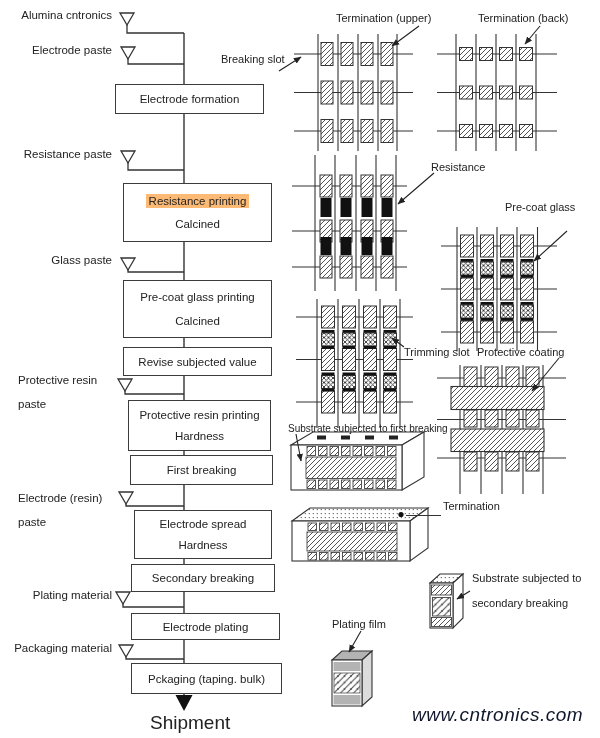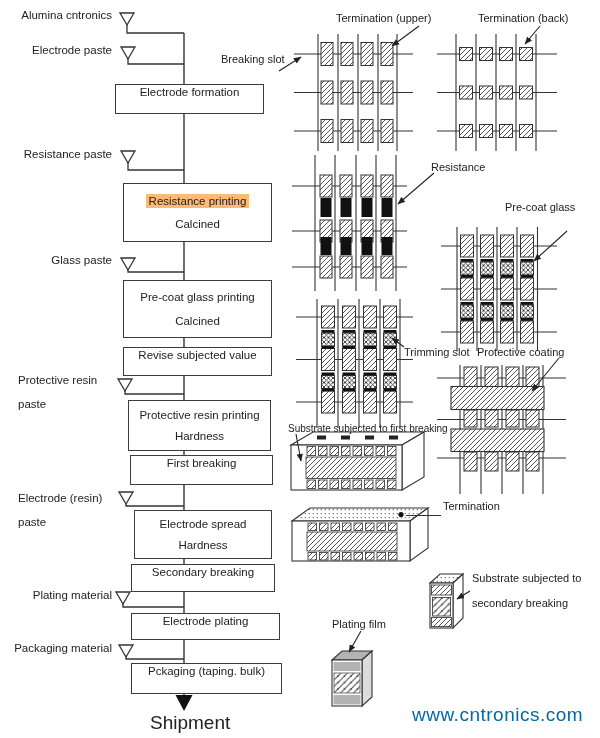"Electrode formation" .box { justify-content: none -> center }
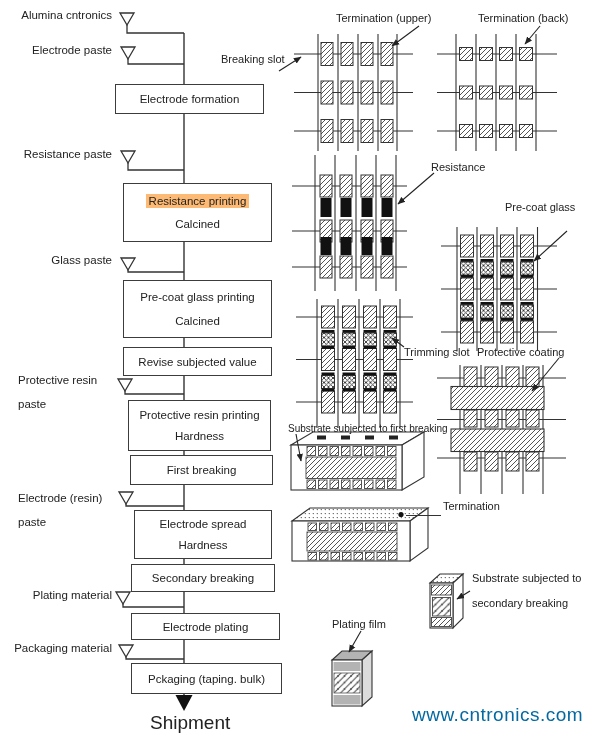"www.cntronics.com" .wm { color: #0369a1 -> #0f172a; font-style: none -> italic }
